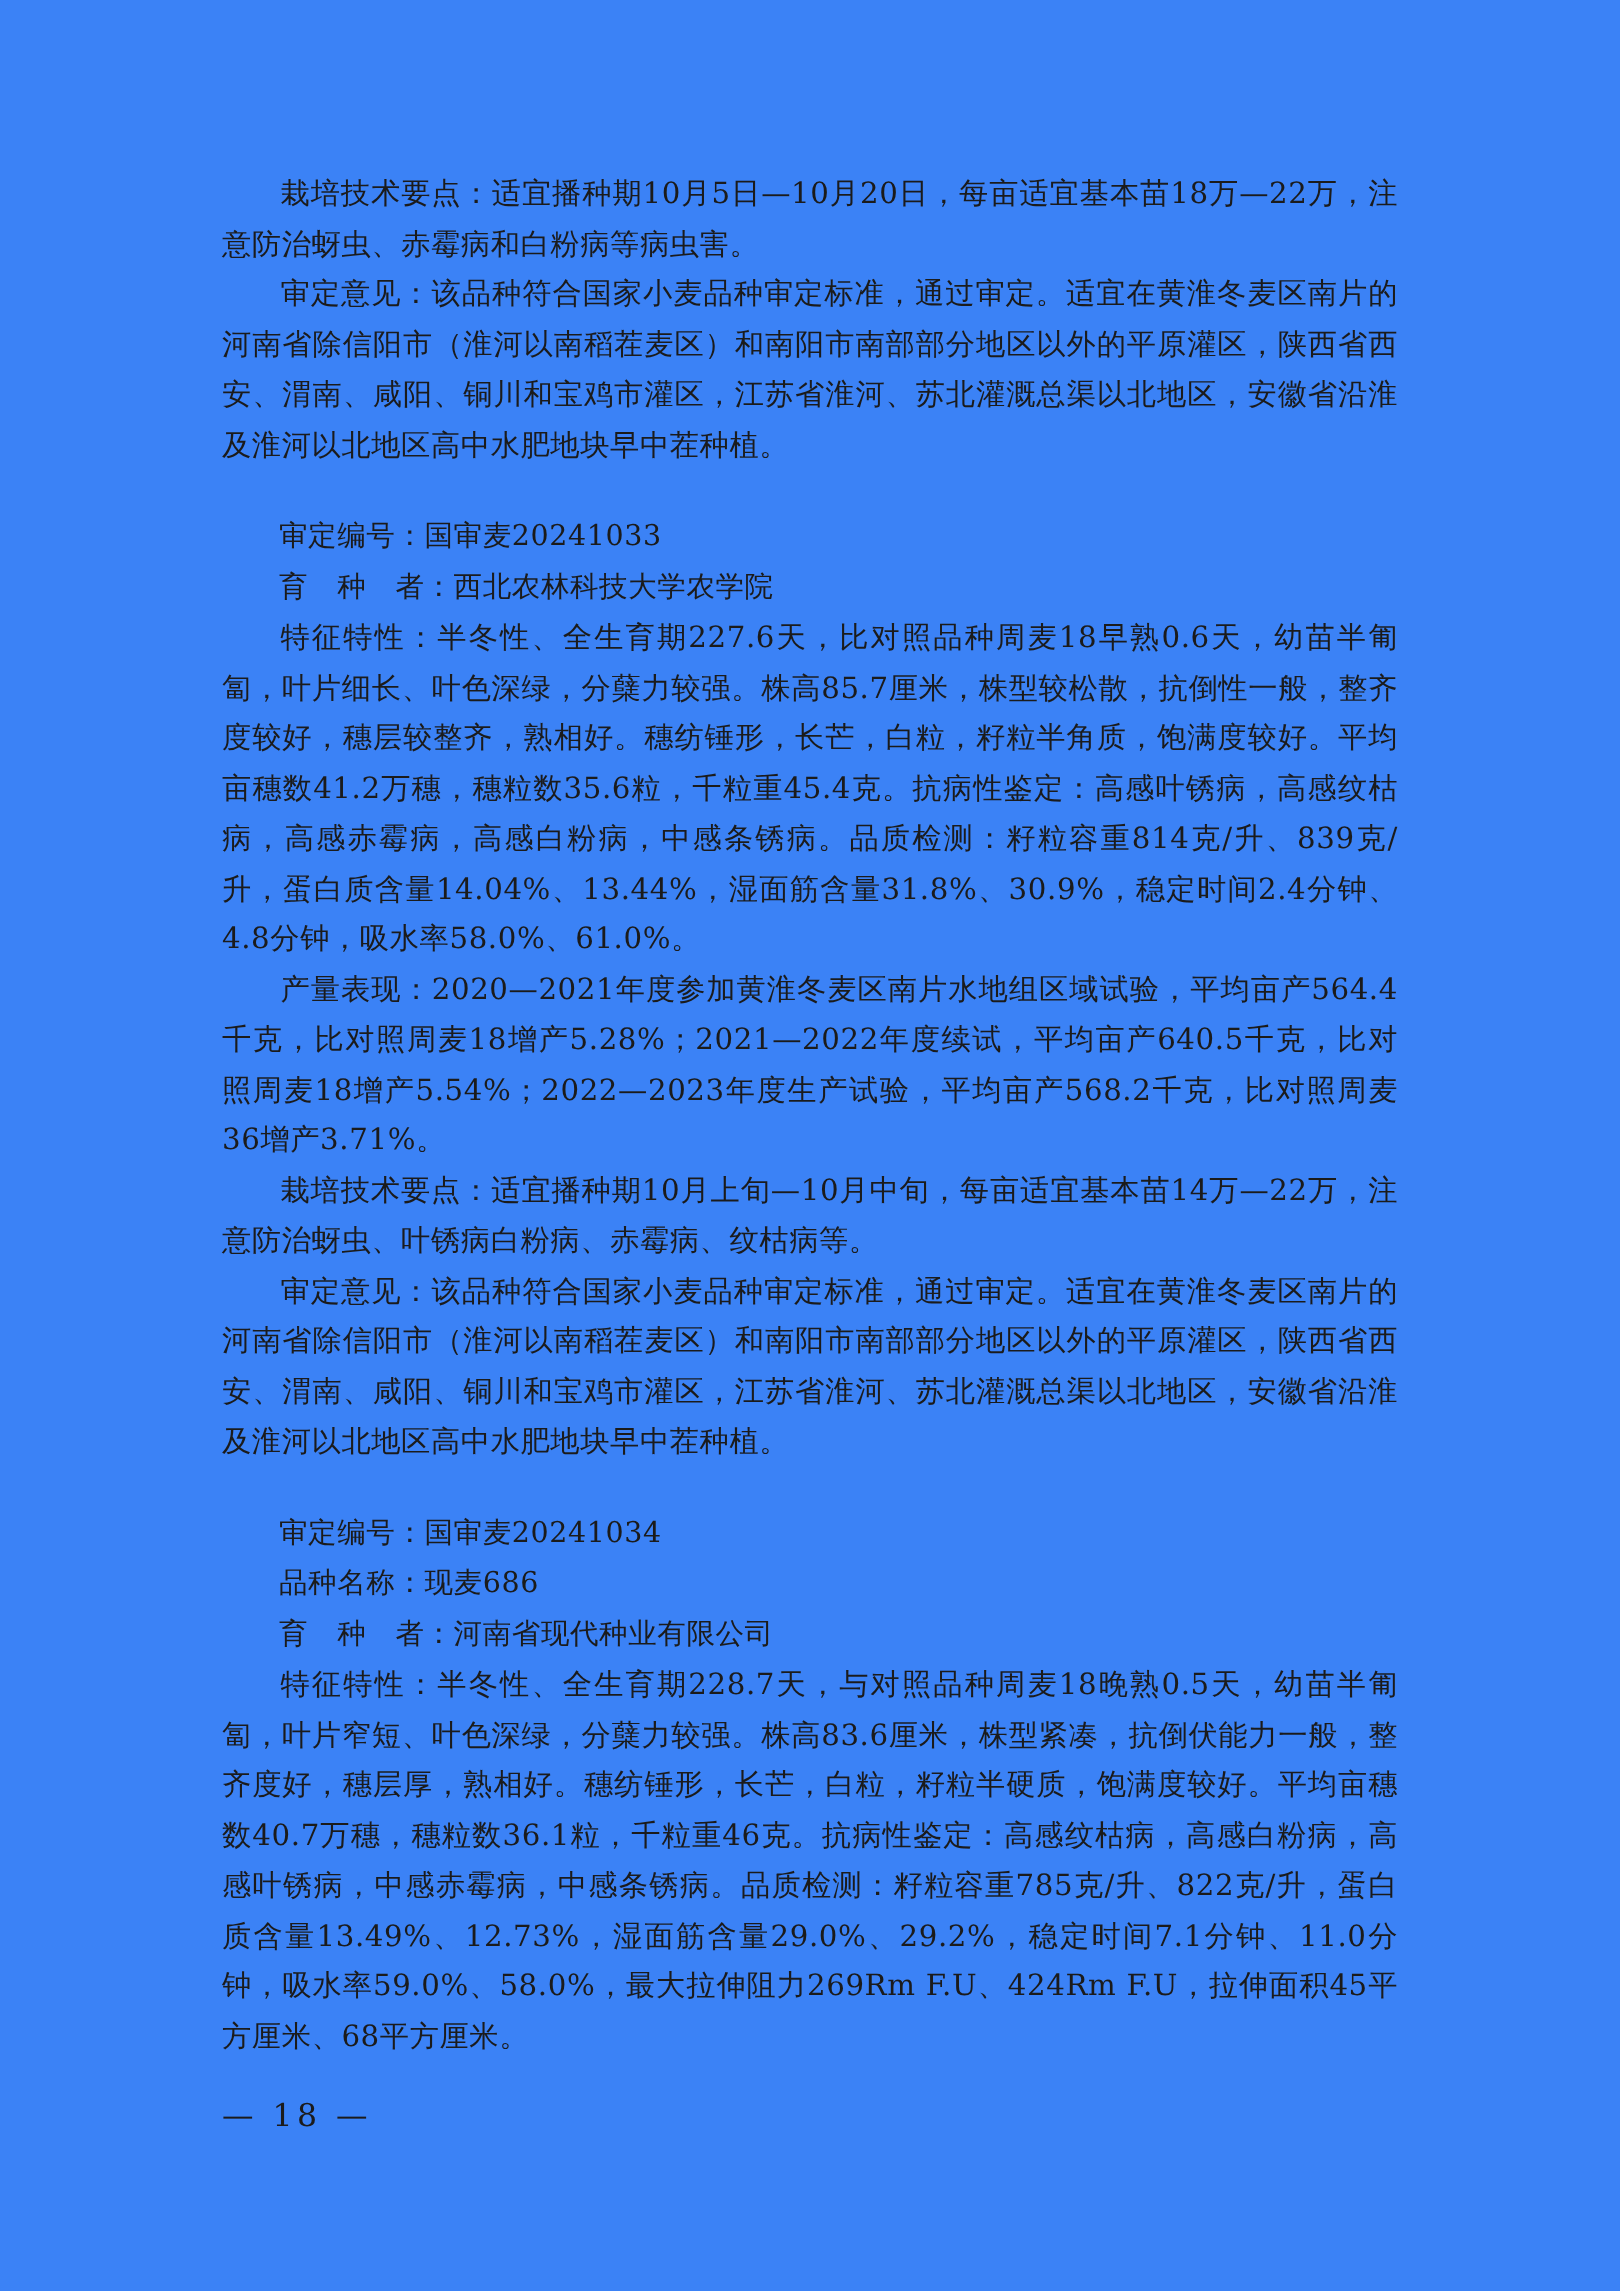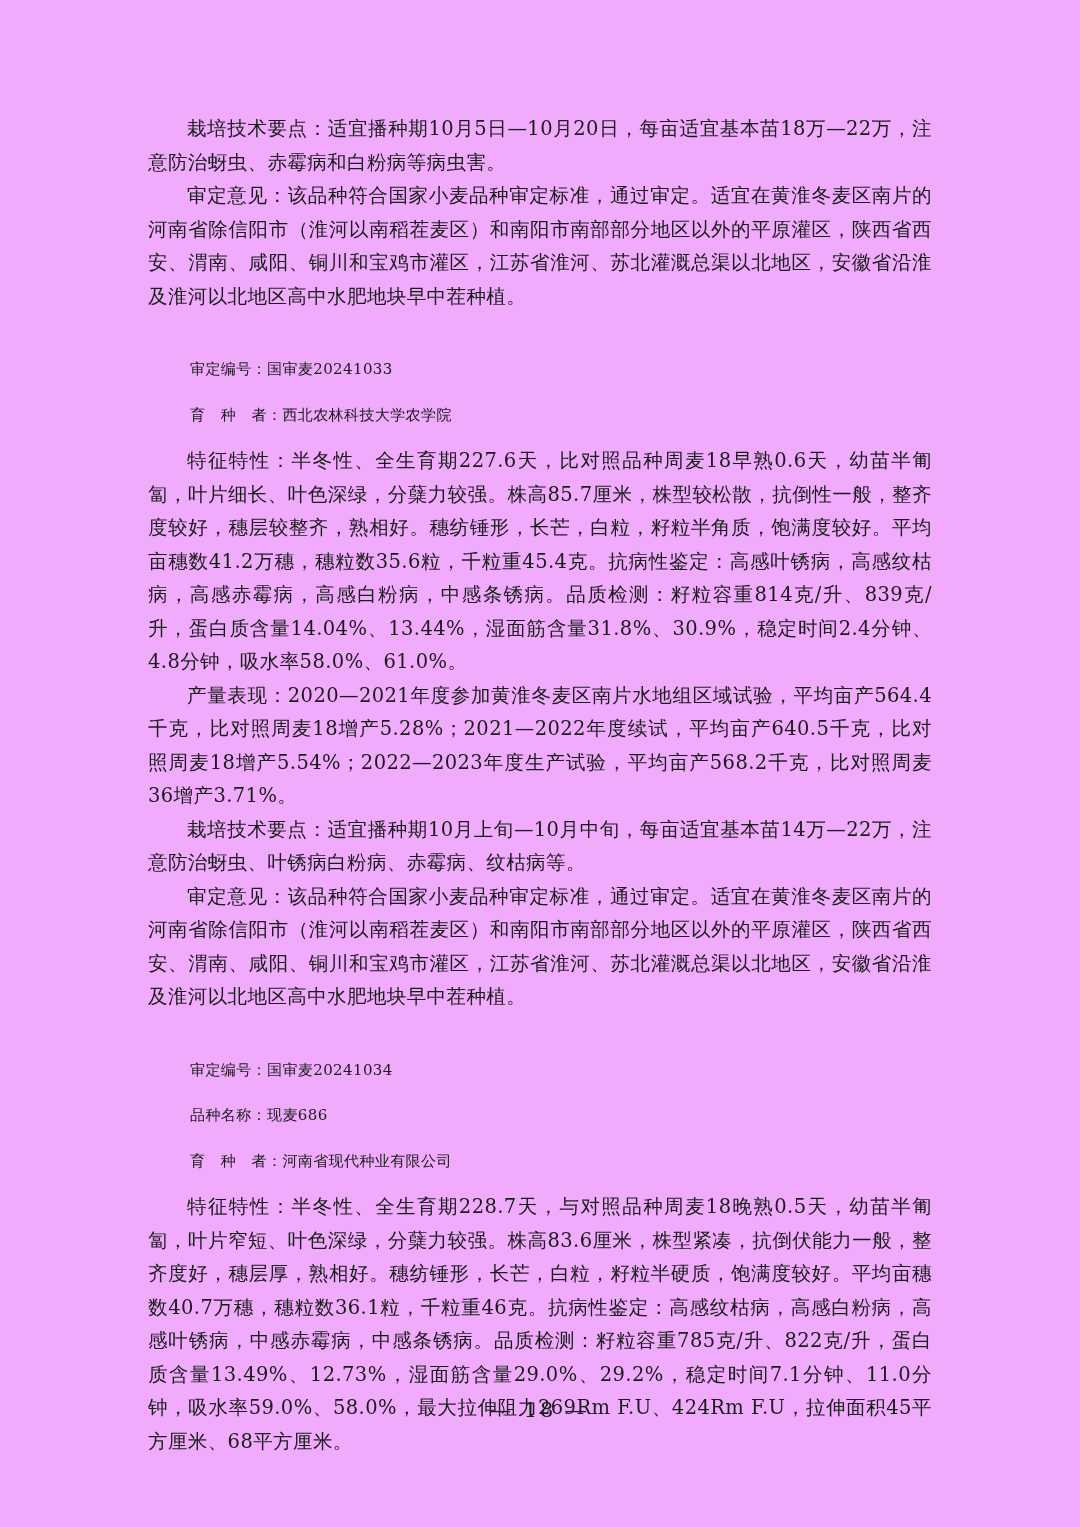"栽培技术要点：适宜播种期10月5日—10月20日，每亩适宜基本苗18万—22万，" .page { background: #f0abfc -> #3b82f6 }
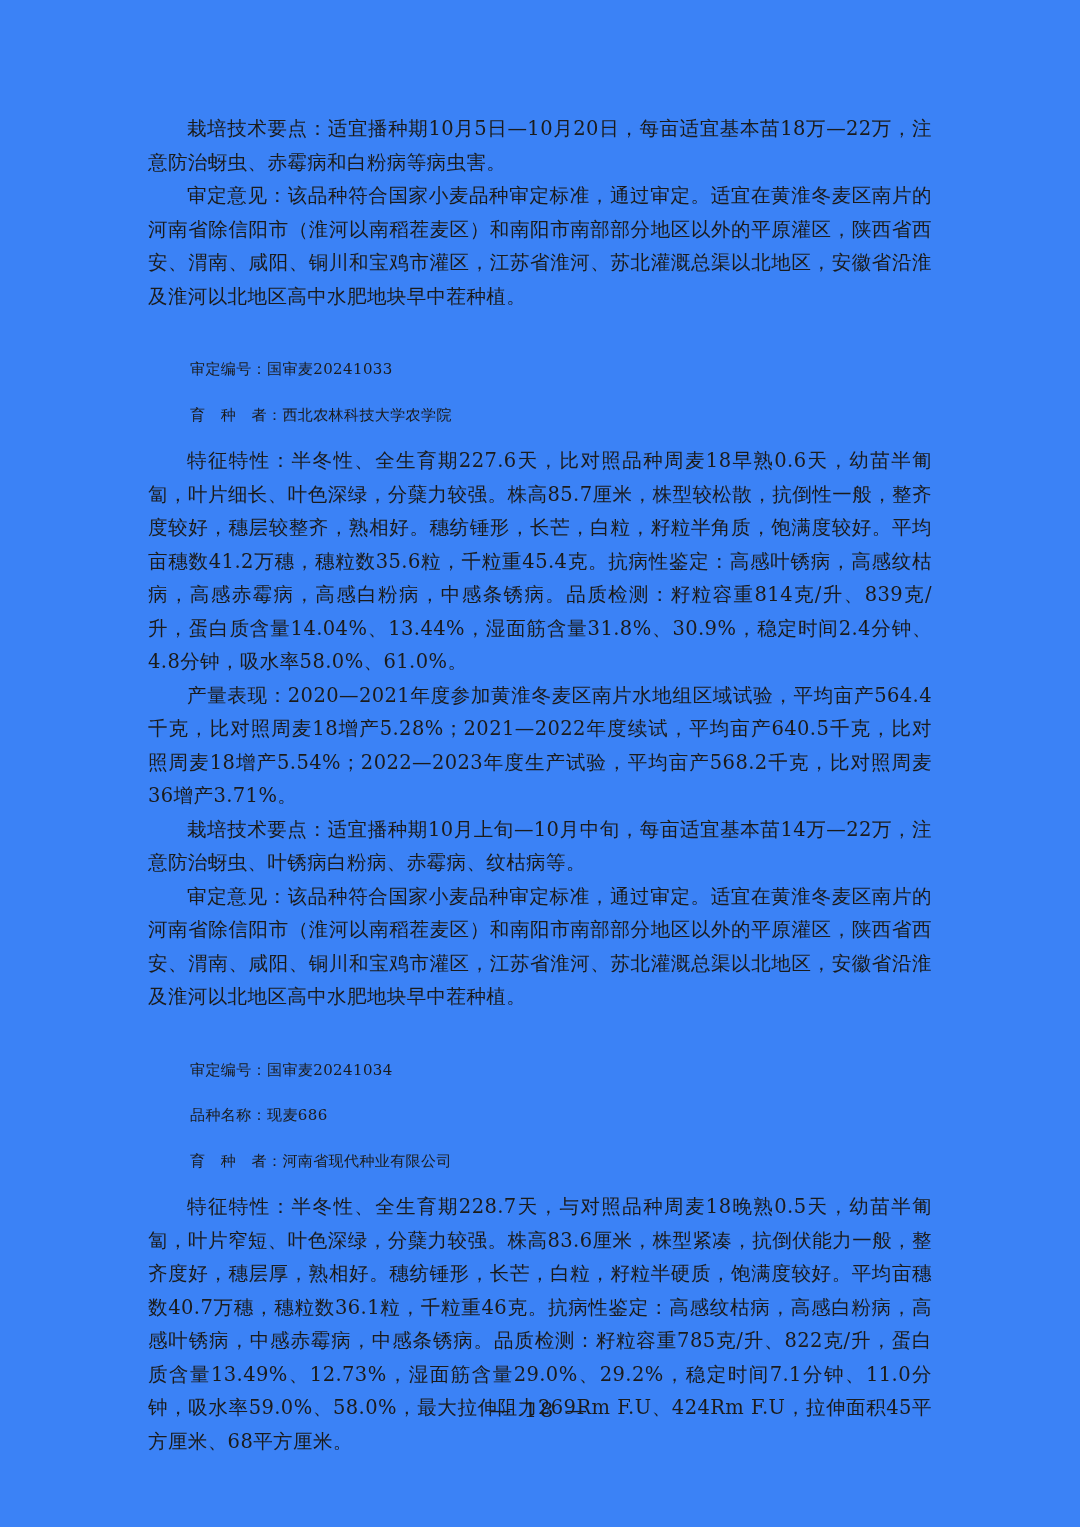"审定编号：国审麦20241033" .field-line { font-size: 15px -> 19px; margin: 12px -> 0 }
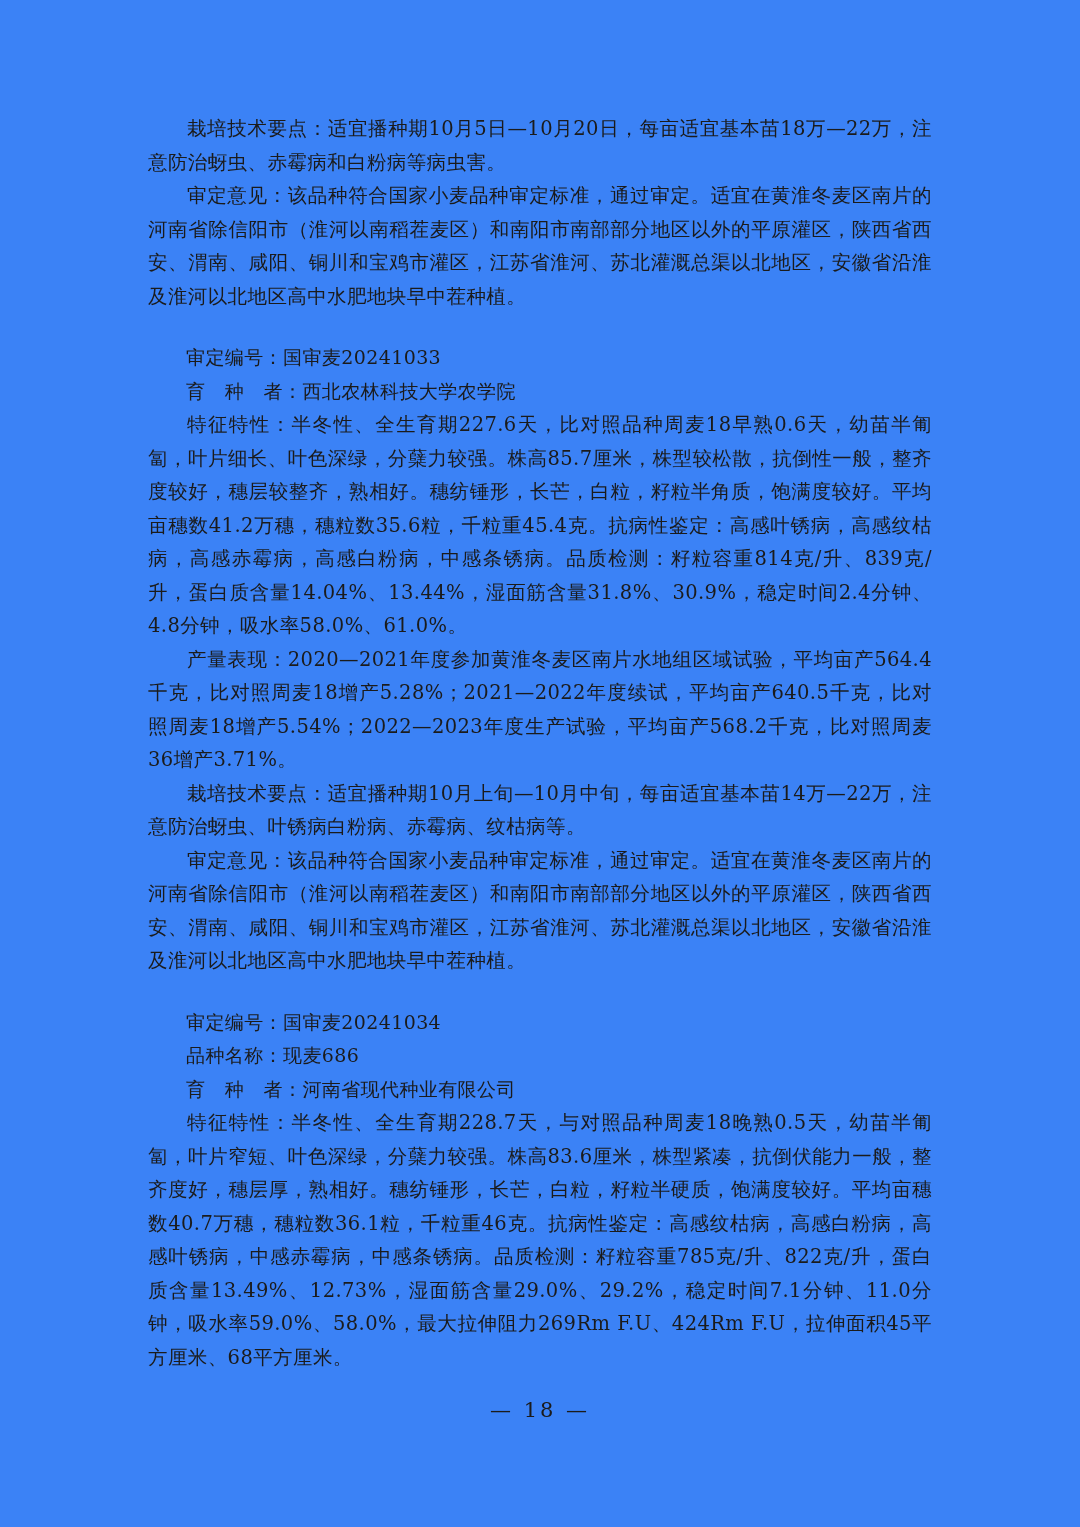"— 18 —" .footer { text-align: center -> none }
